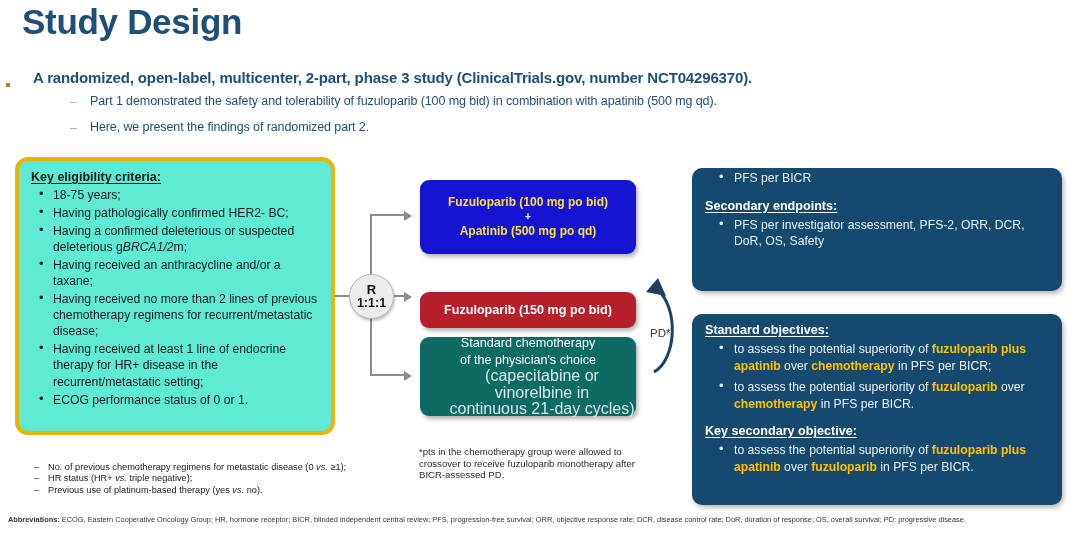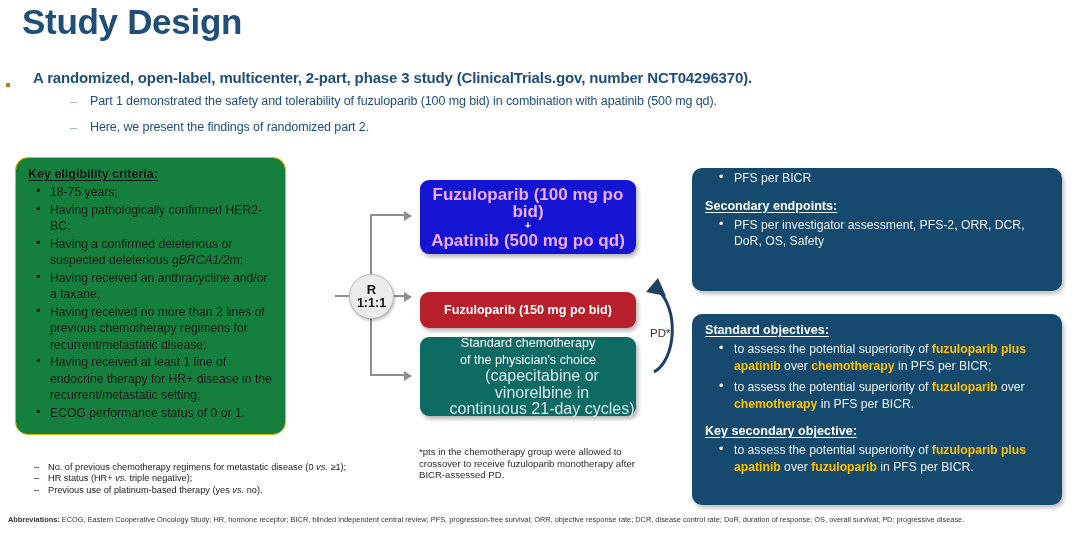"Key eligibility criteria:" .elig { background: #15803d -> #5eead4; border: 1px solid #eab308 -> 4px solid #eab308; width: 271px -> 320px }
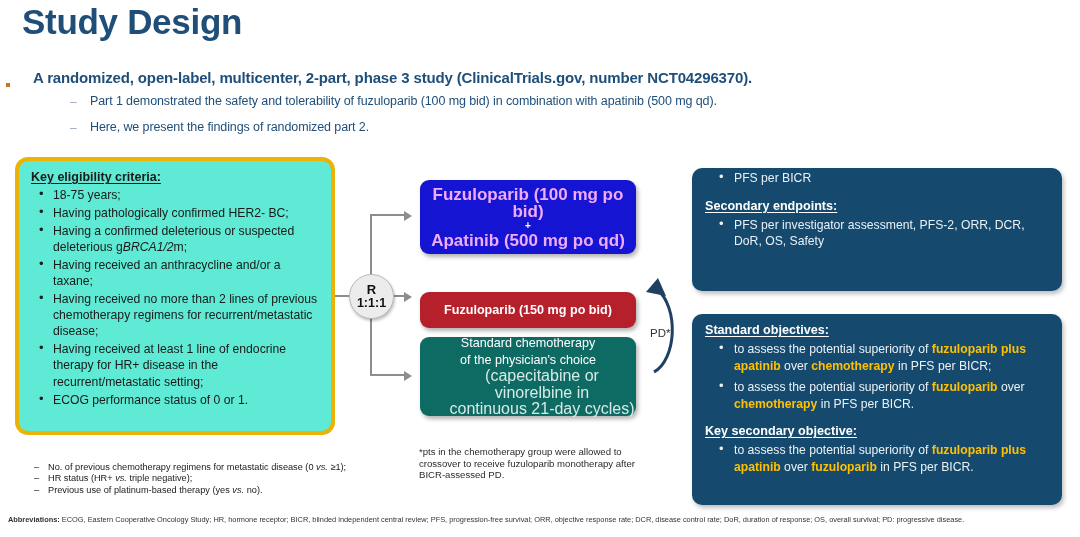"Fuzuloparib (100 mg po bid)" .arm1 .l1,.arm1 .l3 { color: #f0abfc -> #fde047; font-size: 17px -> 12px }
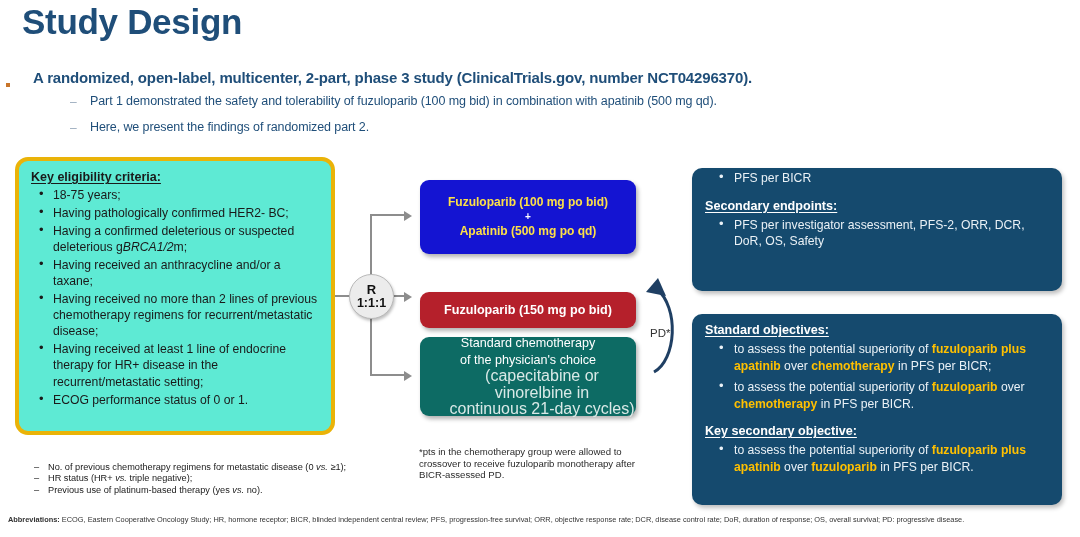"ECOG, Eastern Cooperative Oncology" span { text: Study -> Group }
